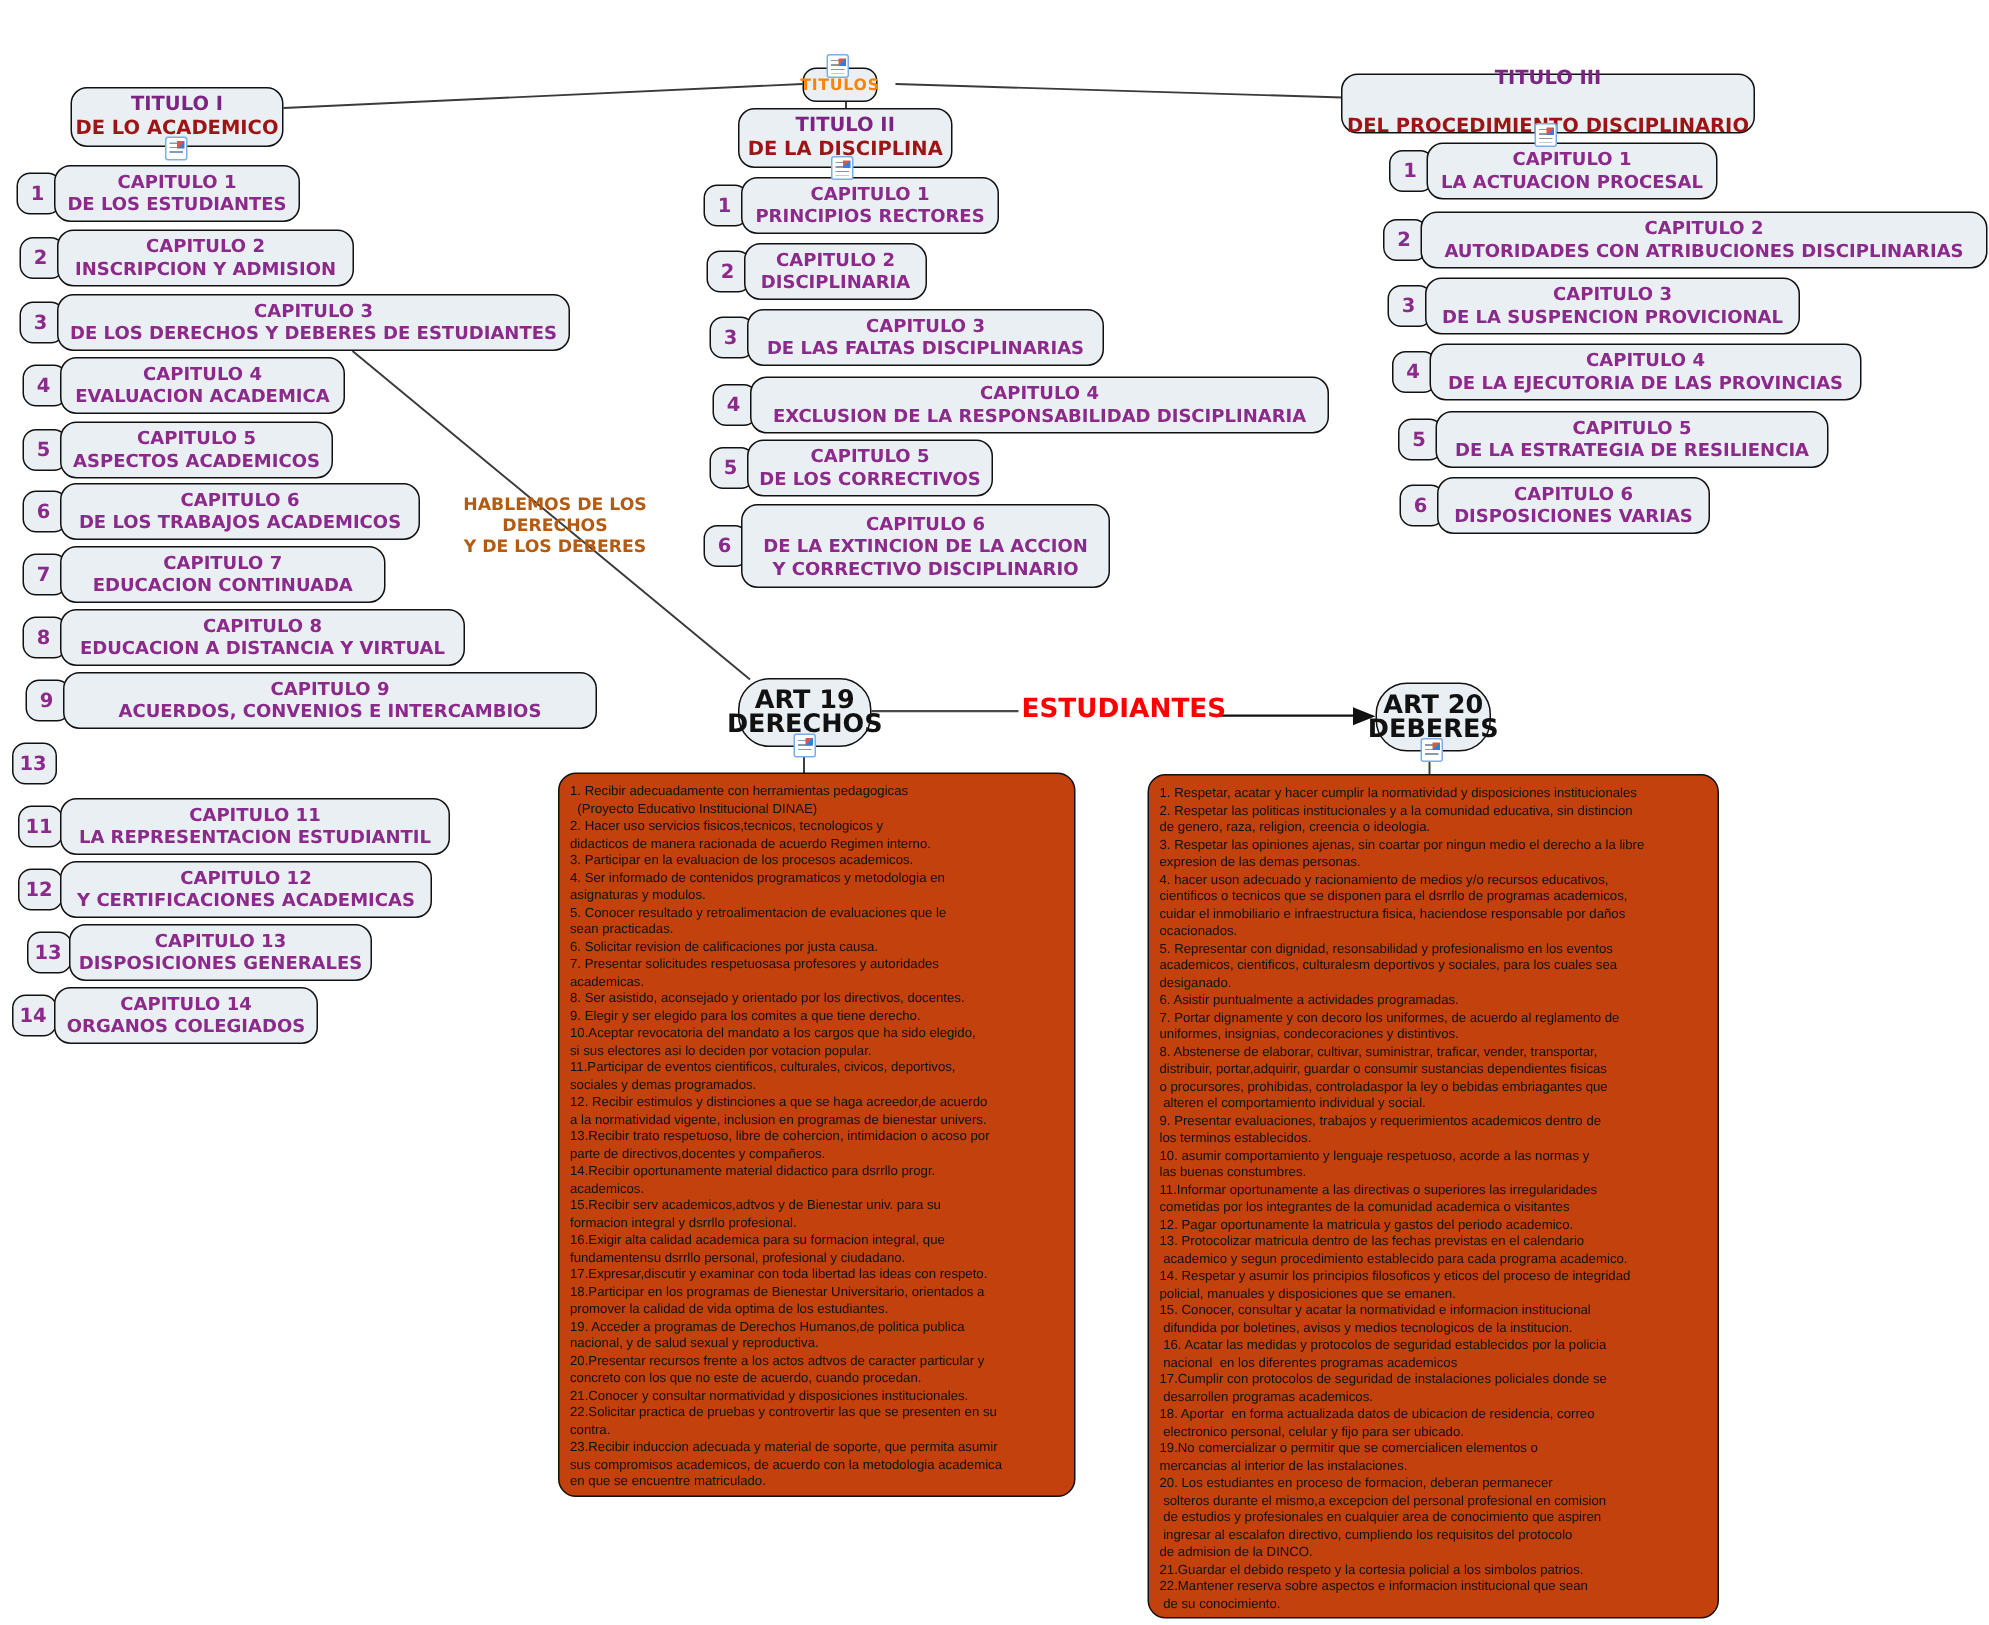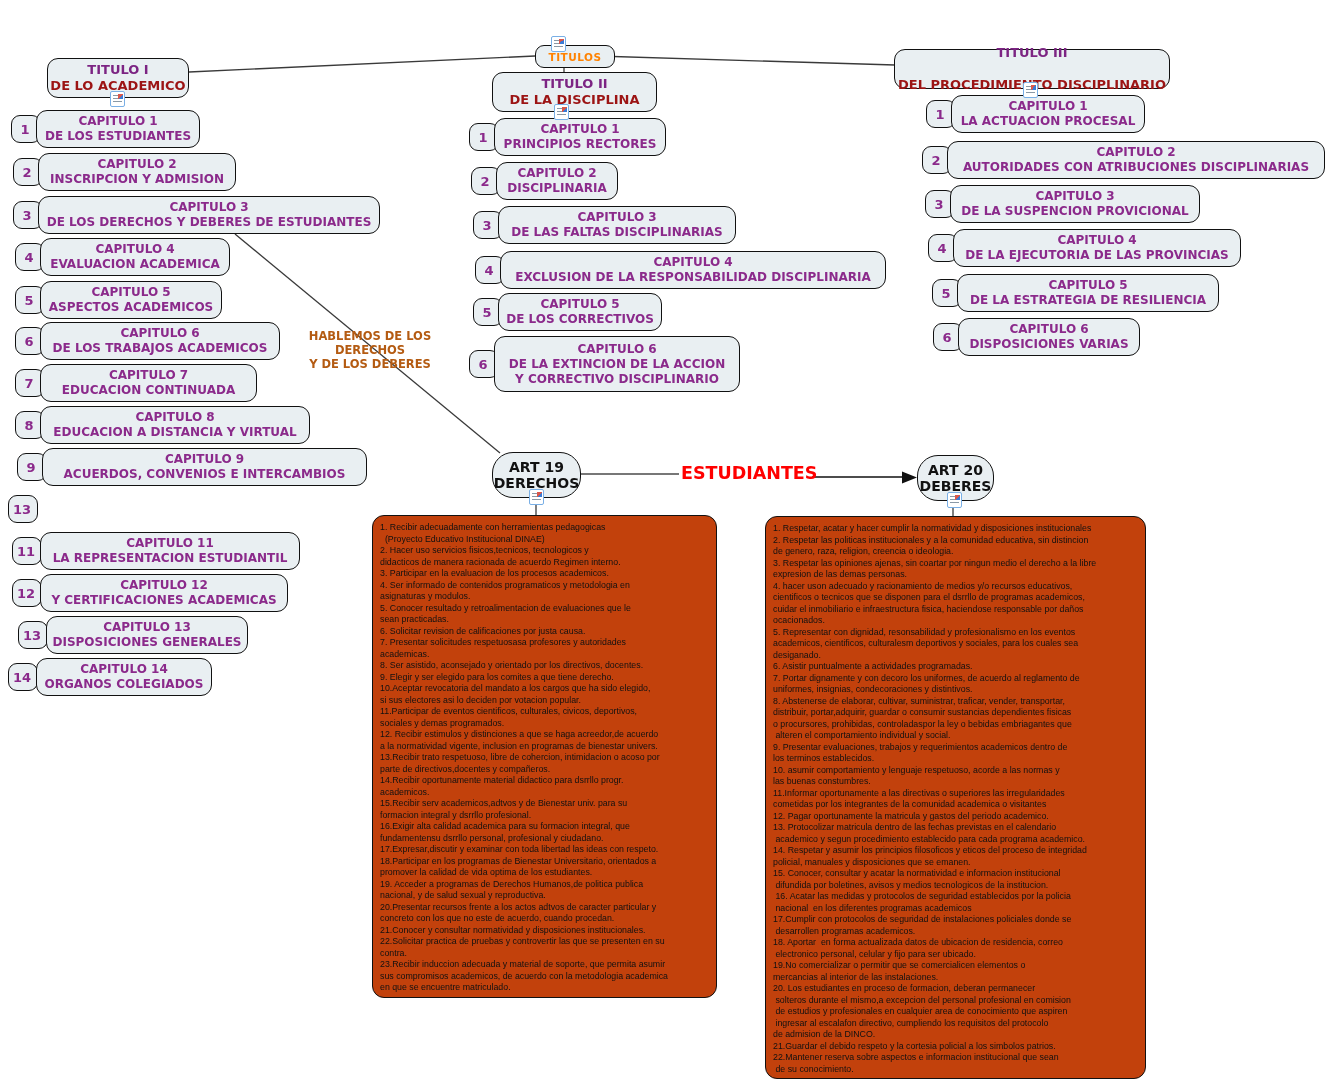"TITULOS" div.node { width: 80px -> 50px }
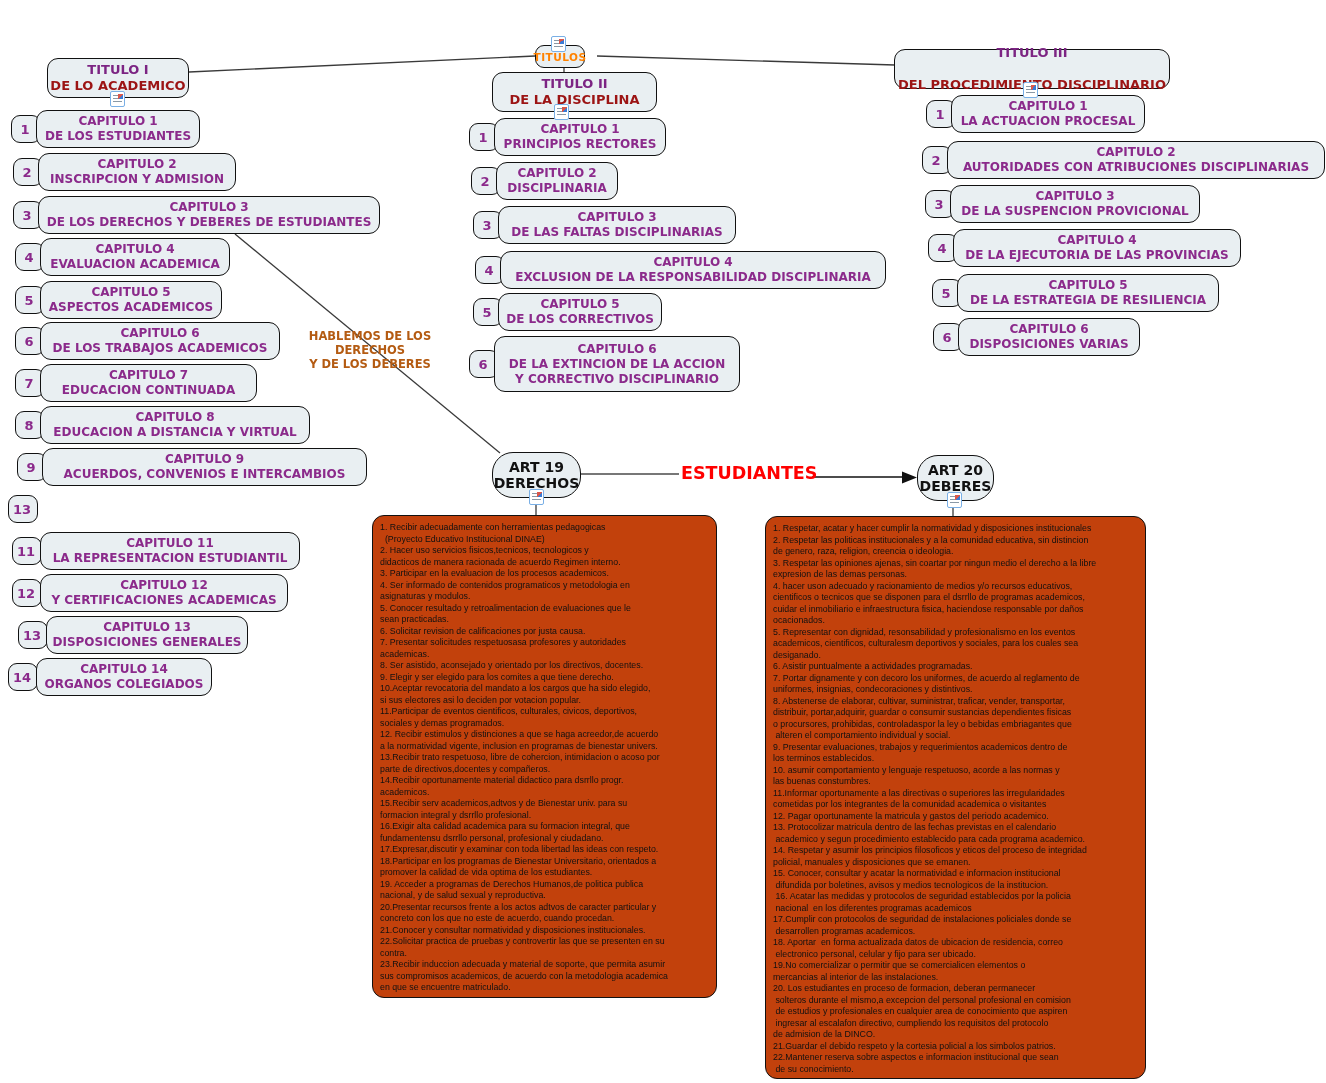"TITULO II" div.node { width: 165px -> 143px }
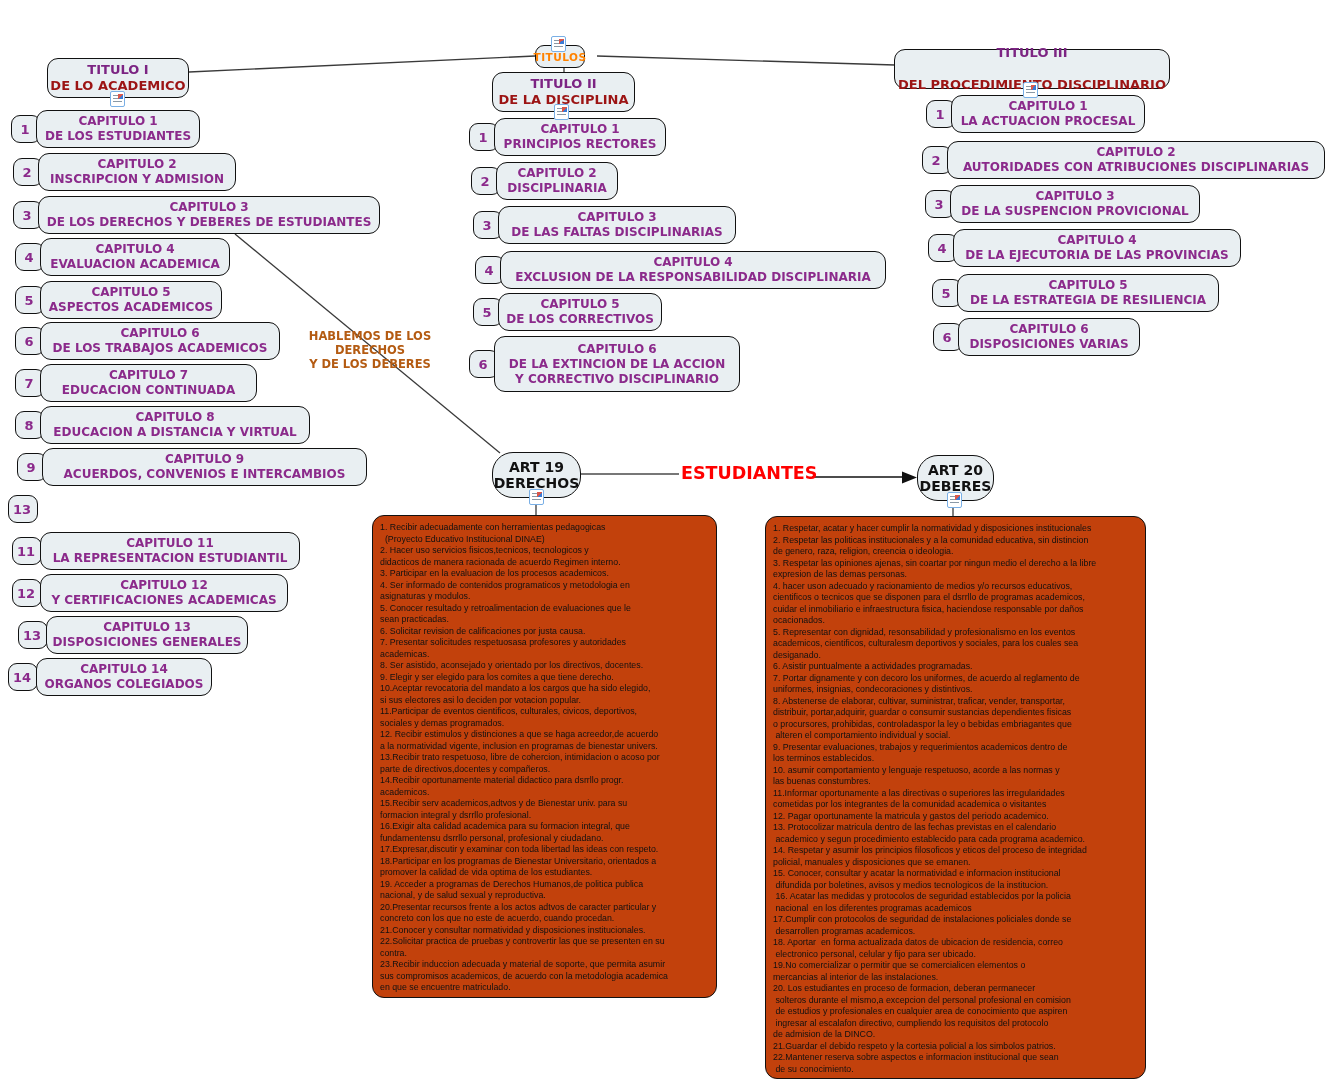"CAPITULO 9" div.node { width: 325px -> 356px }
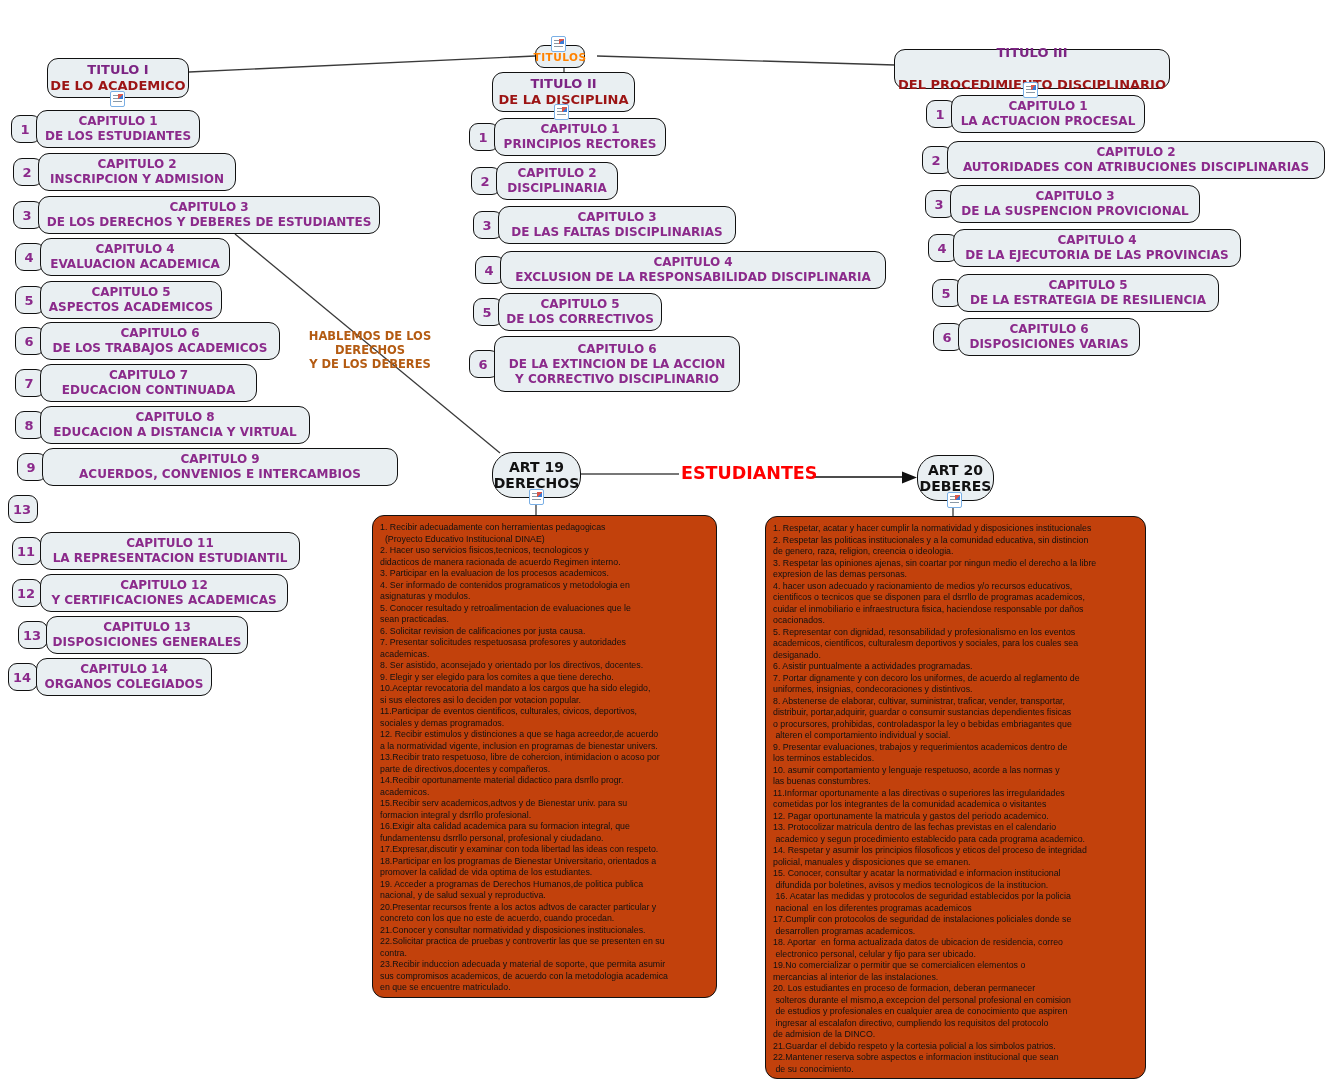"ART 19" .art { font-size: 14px -> 17px }
